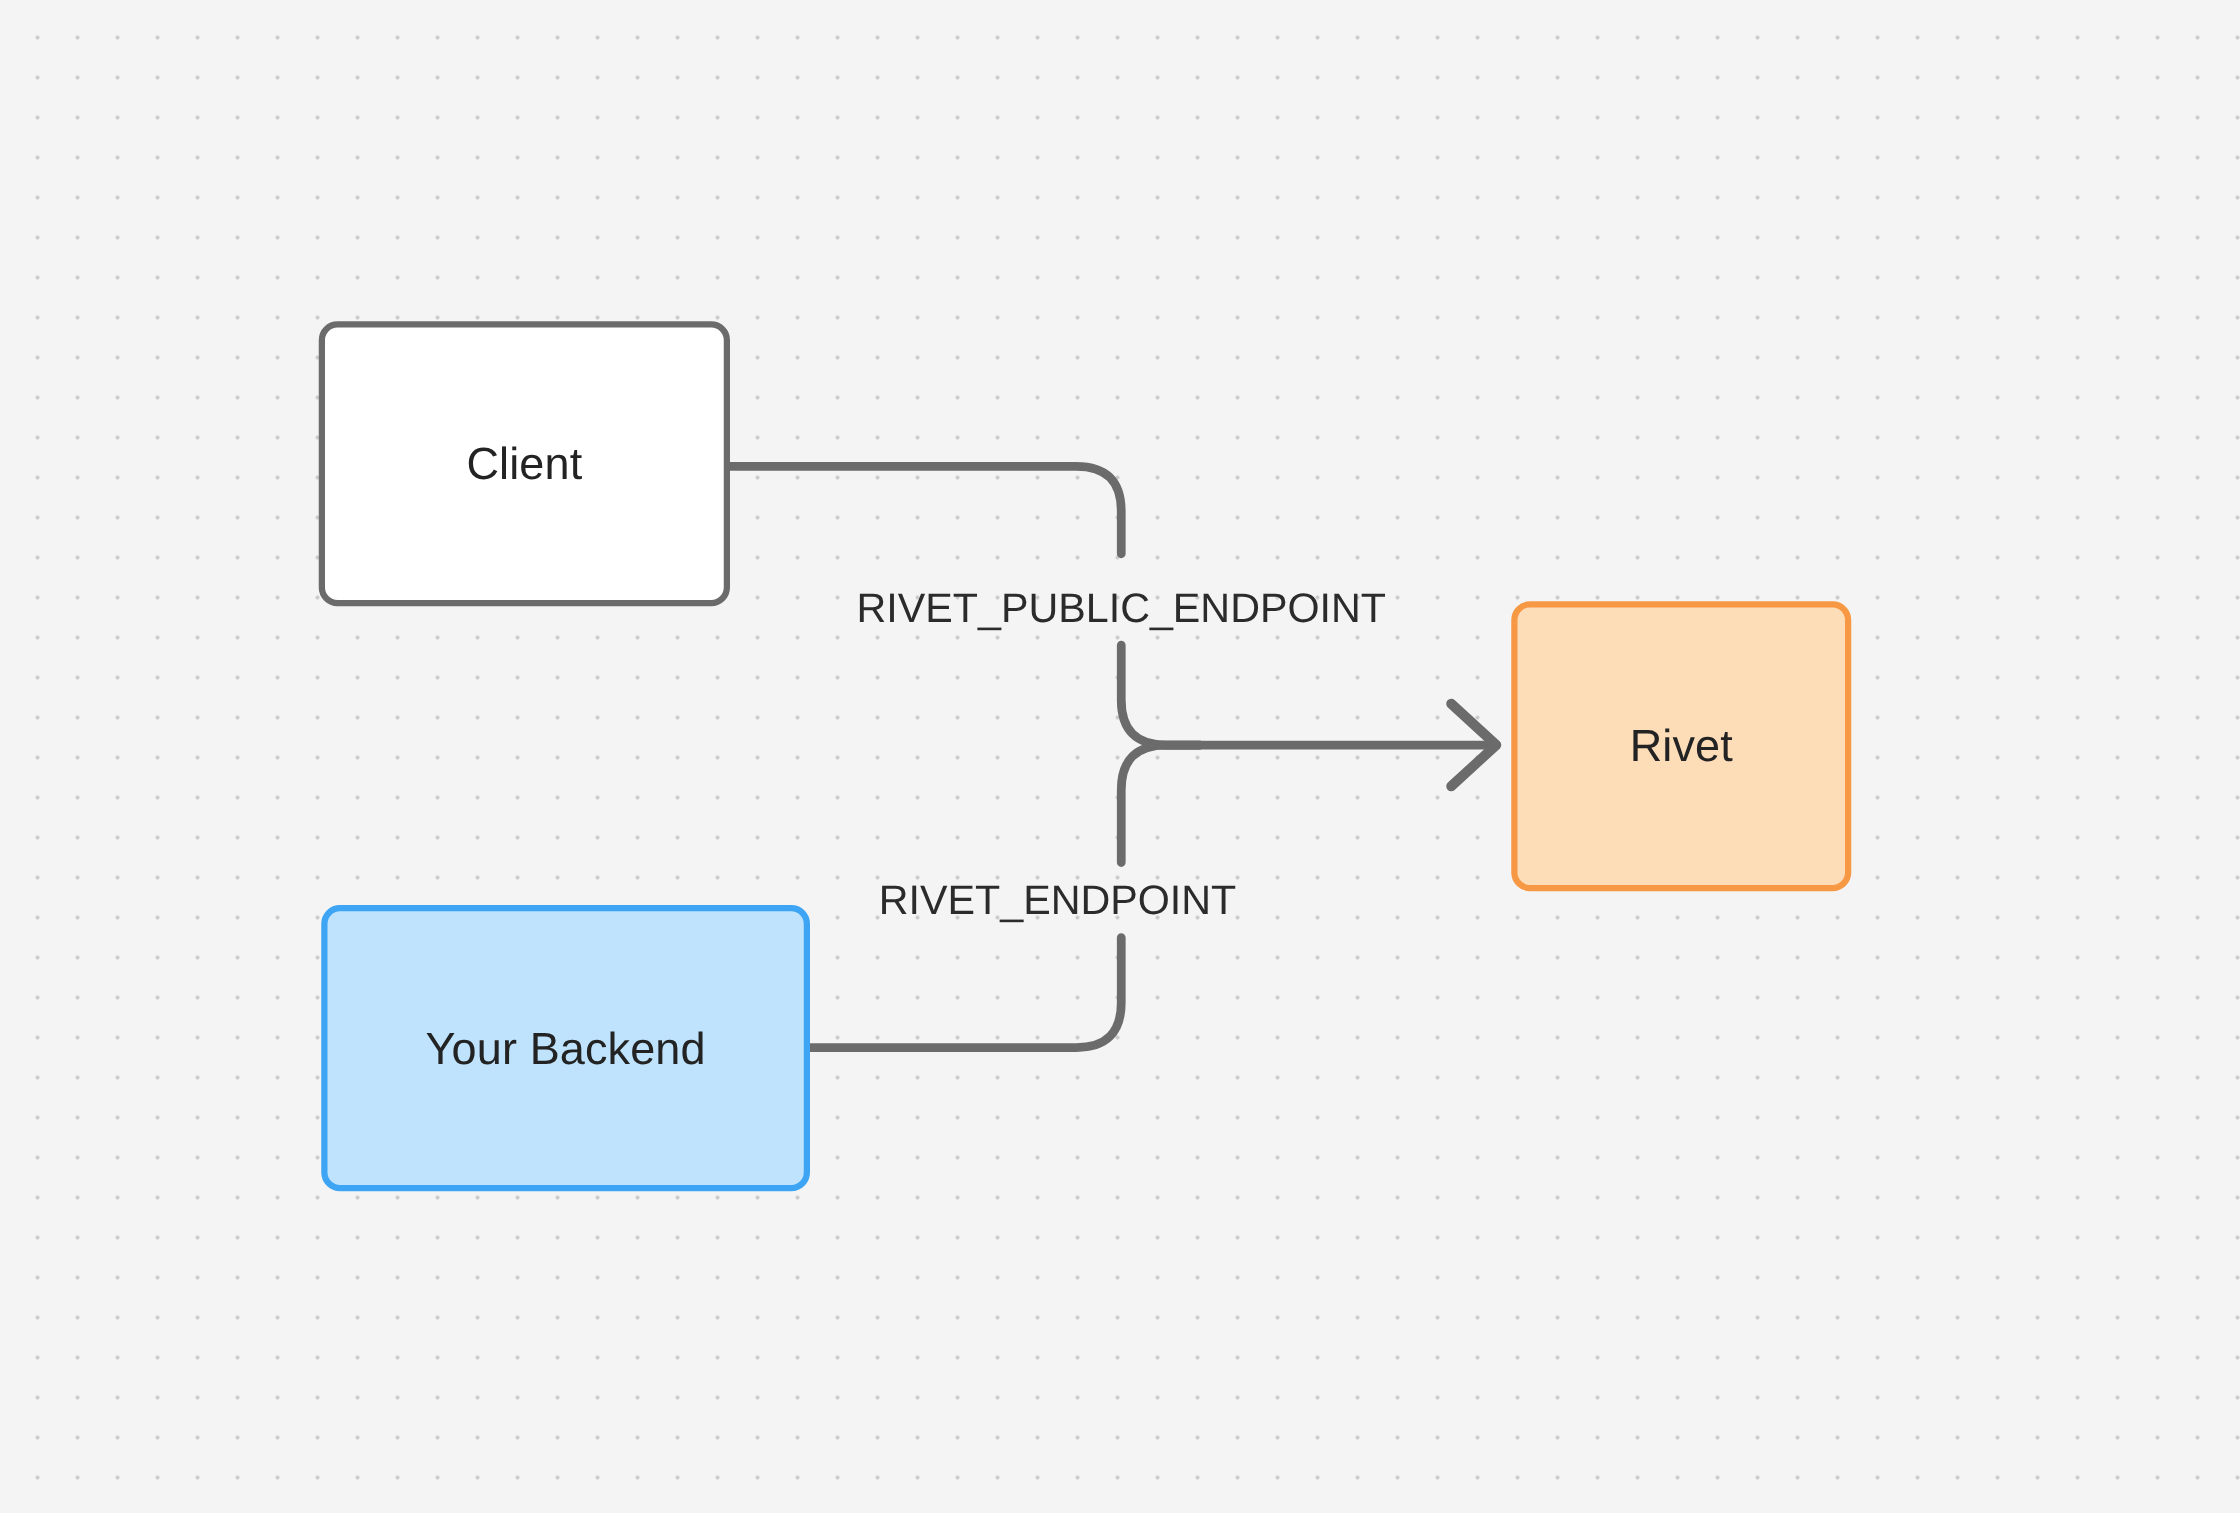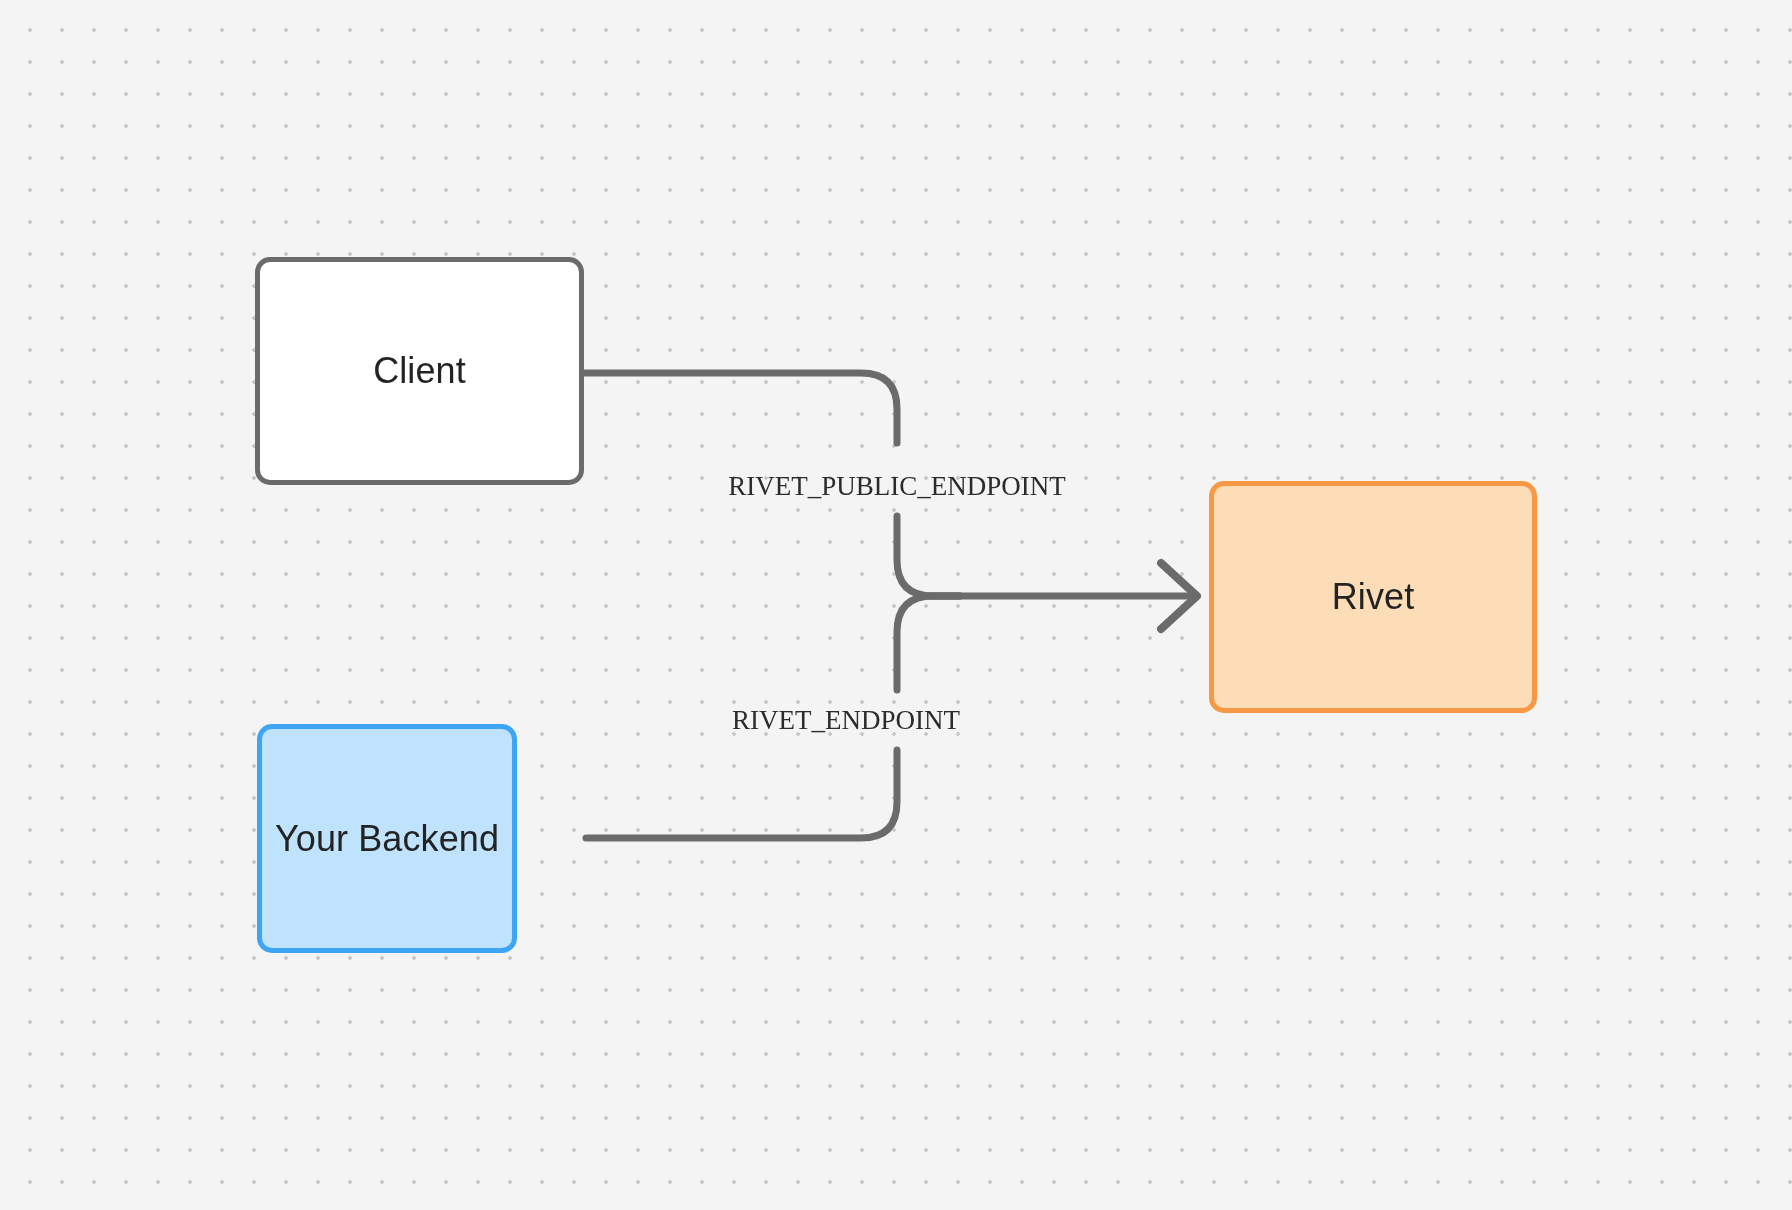"RIVET_PUBLIC_ENDPOINT" .edge-label { font-family: Liberation Serif, serif -> Liberation Sans, sans-serif; font-size: 27px -> 33px }
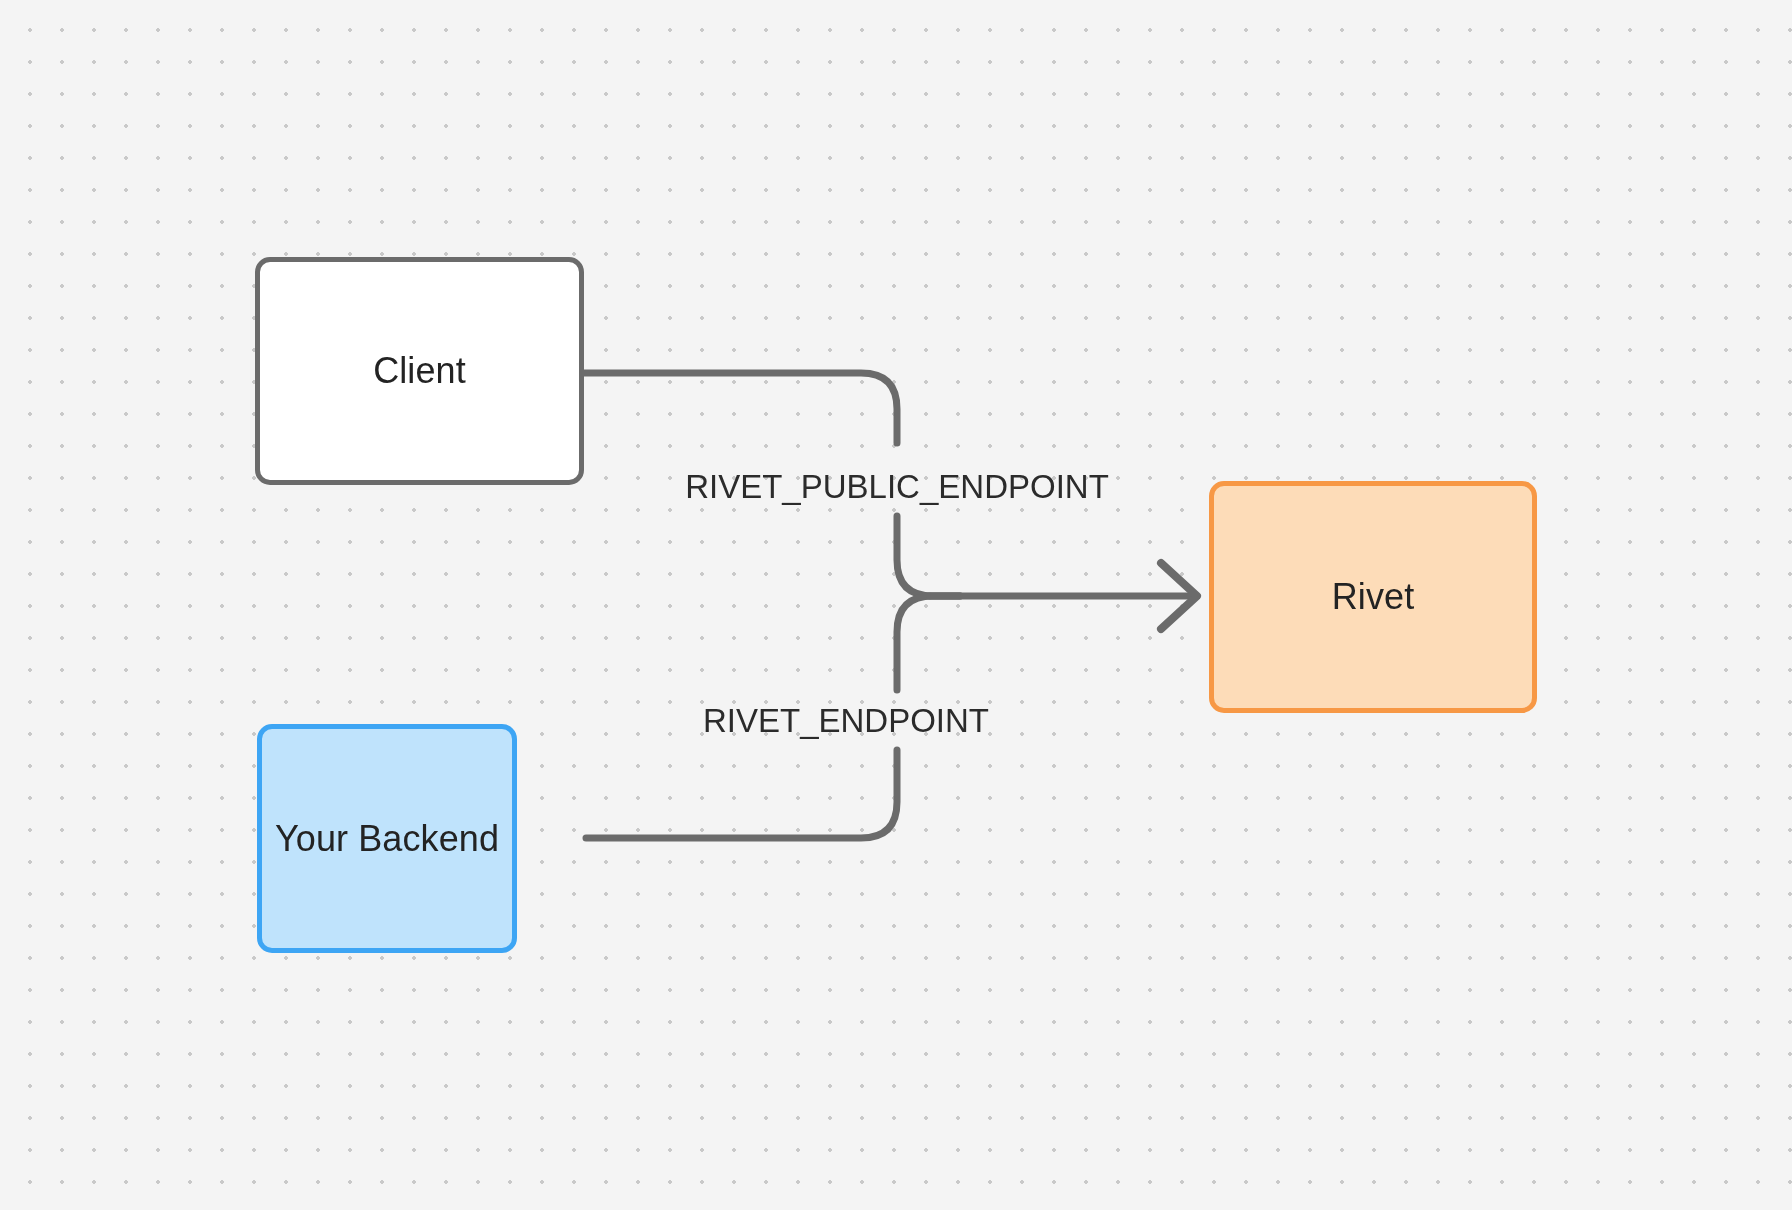"Rivet" #node-rivet { width: 328px -> 272px }
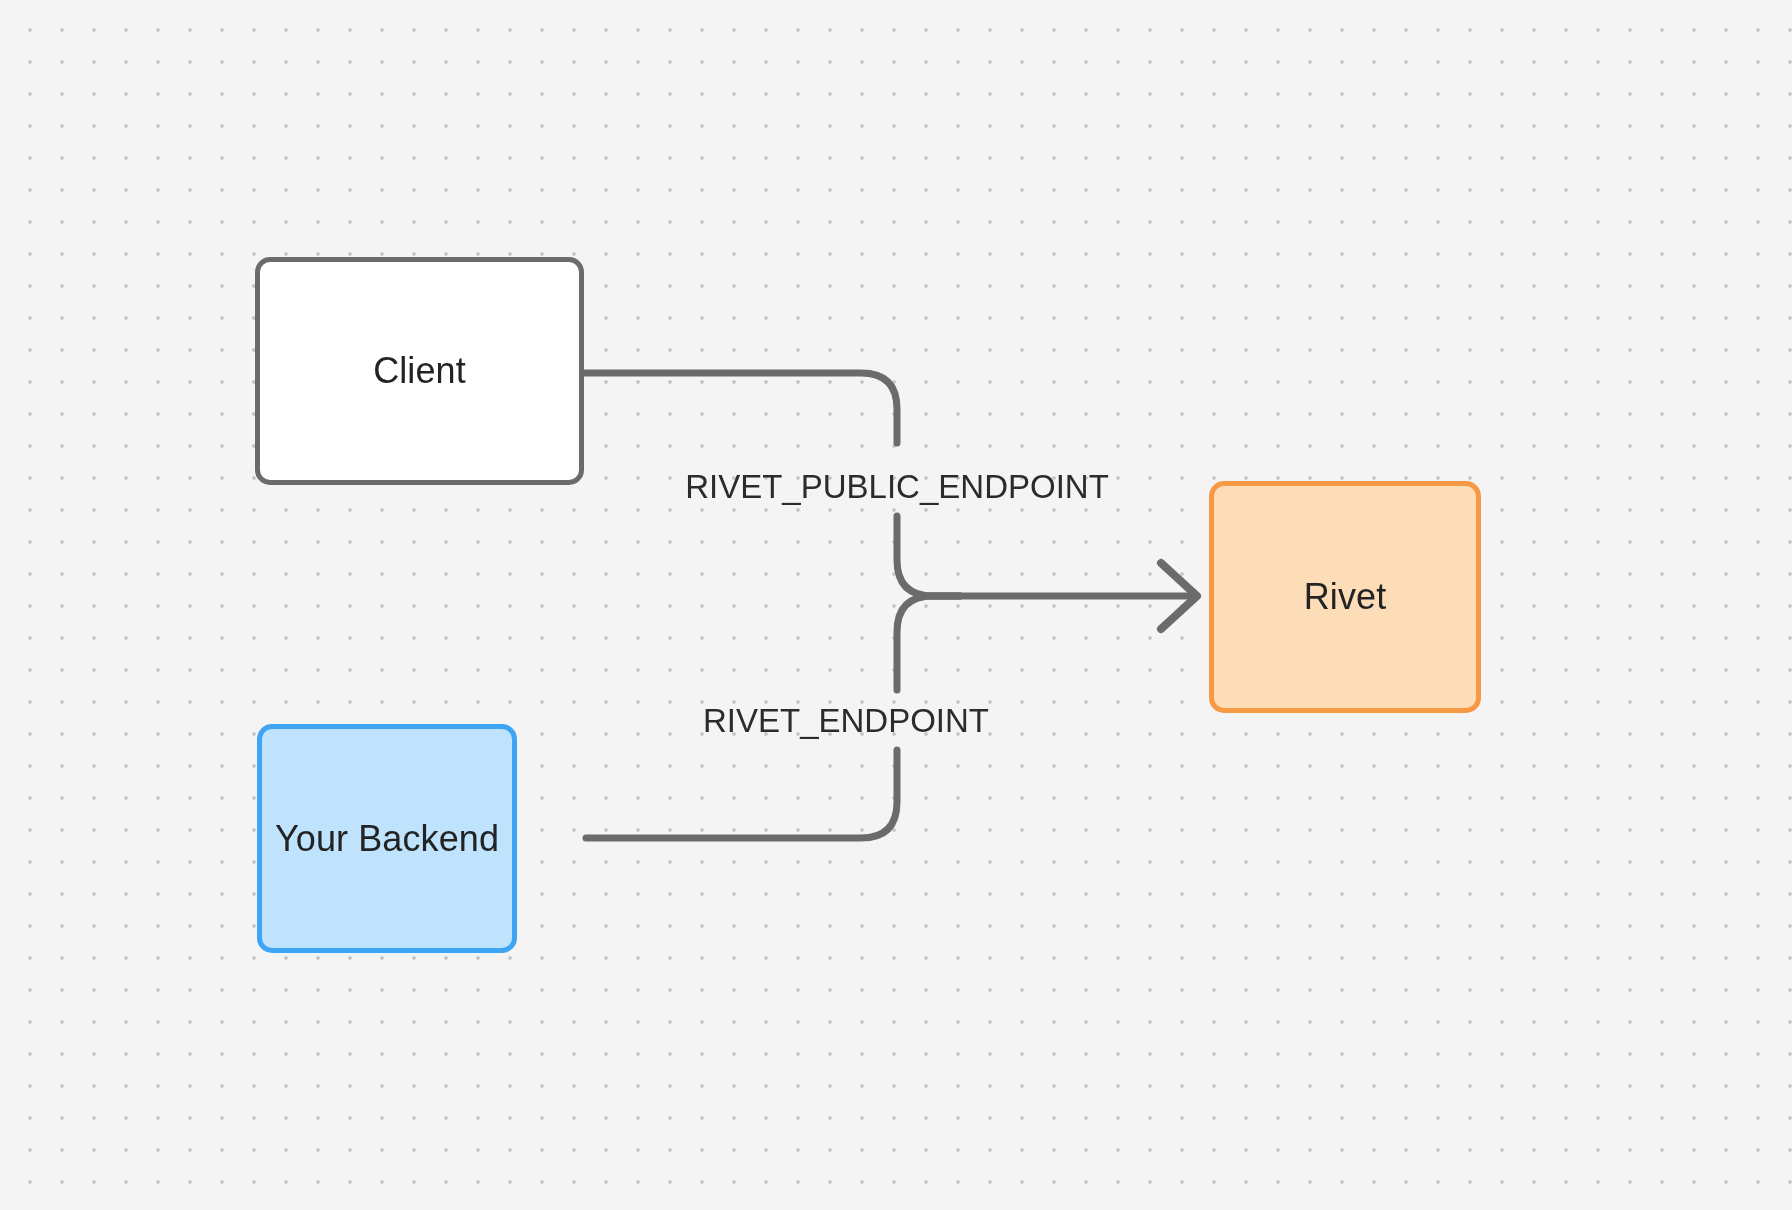"Your Backend" #node-backend { width: 260px -> 391px }
